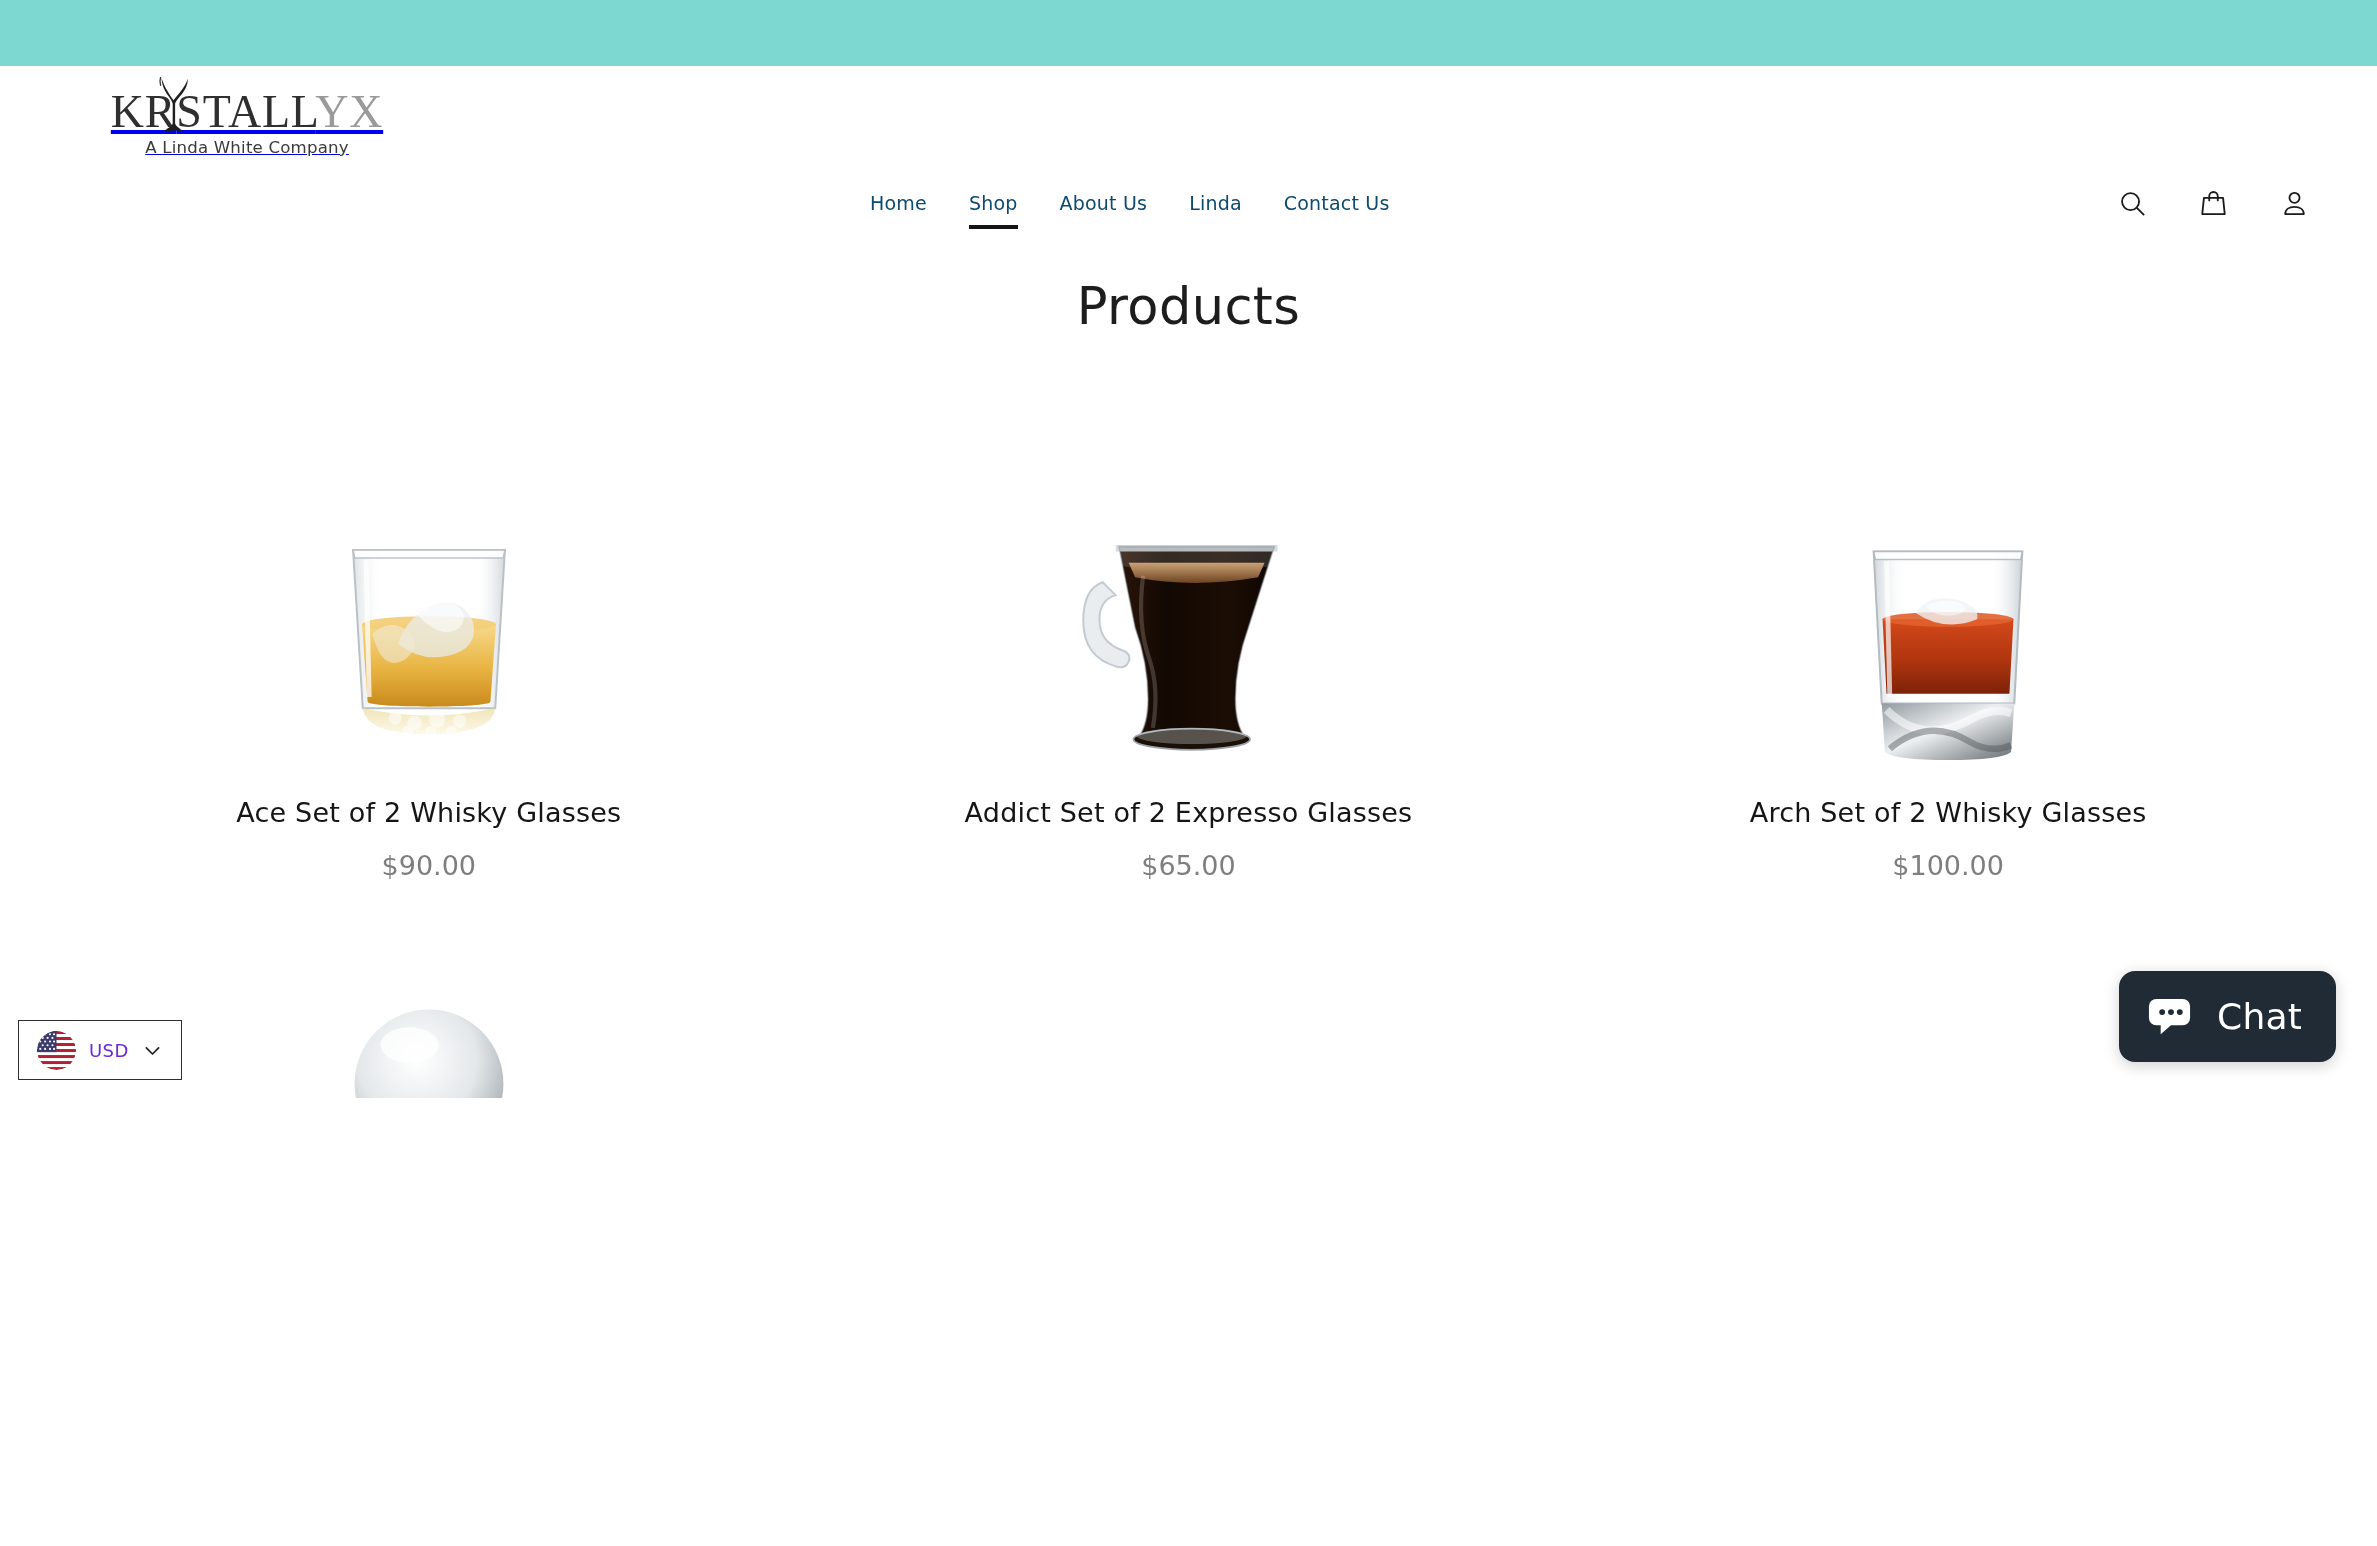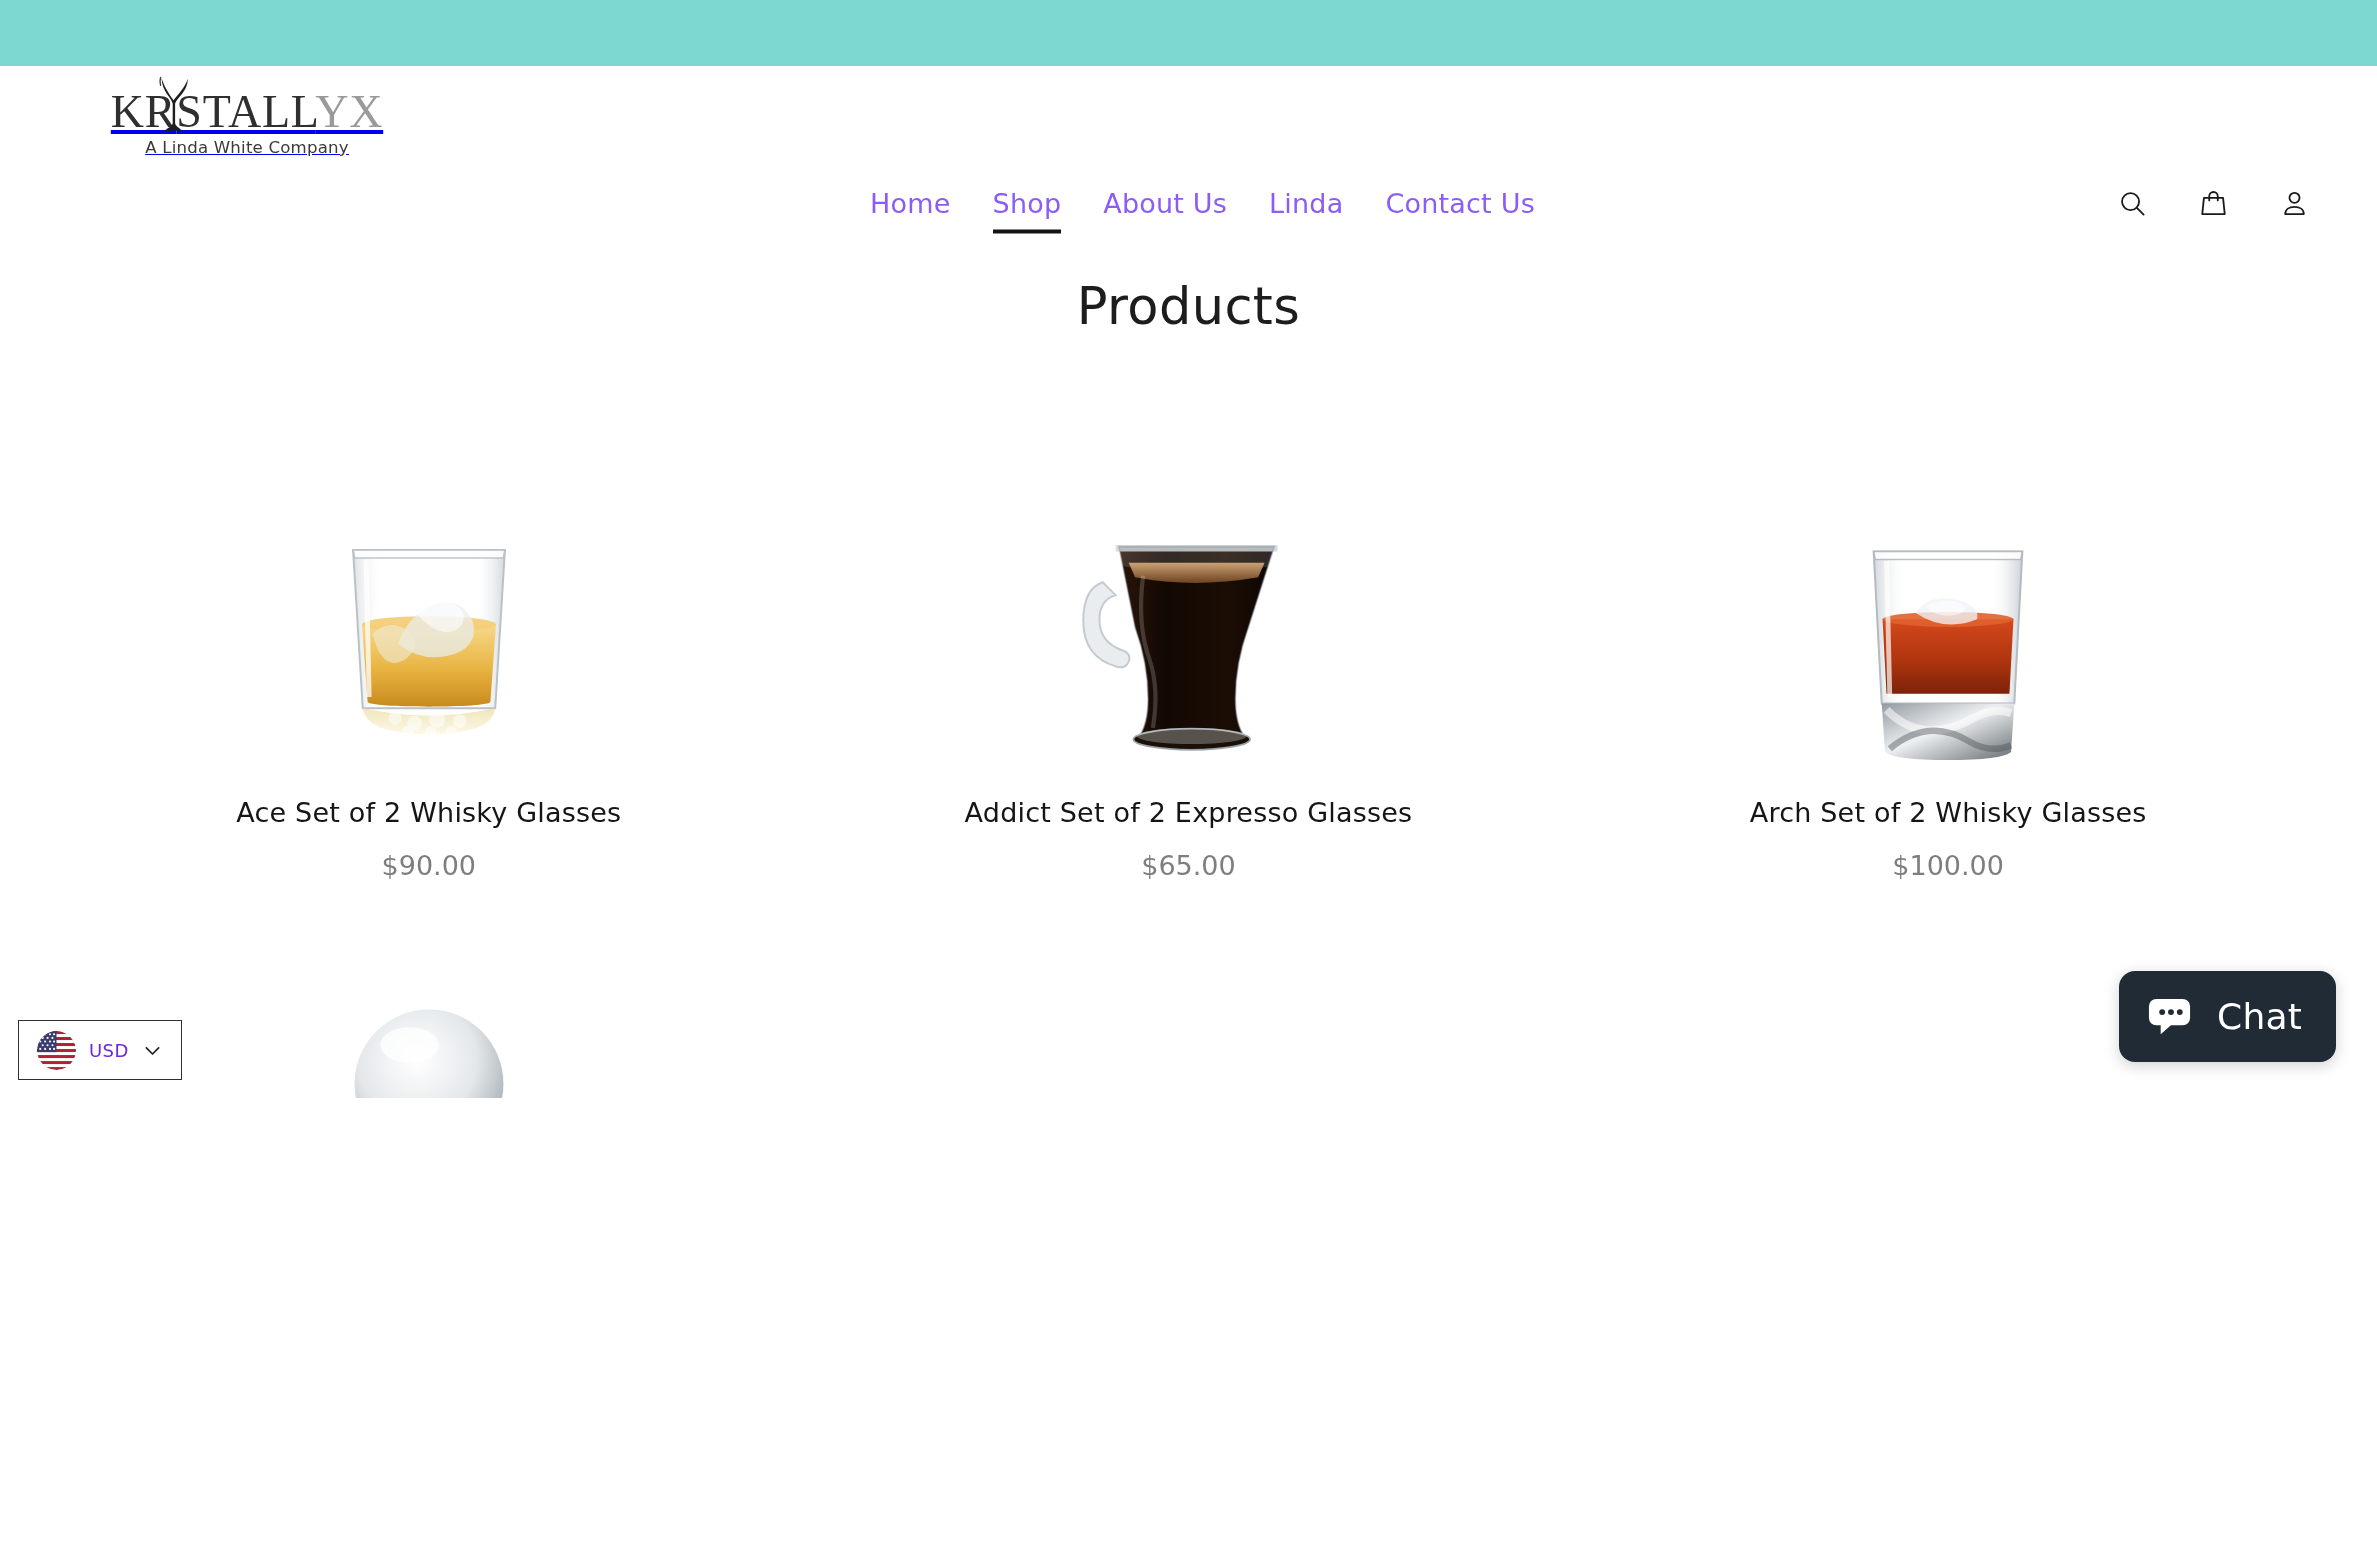"Home" .nav-link { color: #8b5cf6 -> #0c4a6e; font-size: 27px -> 19px }
